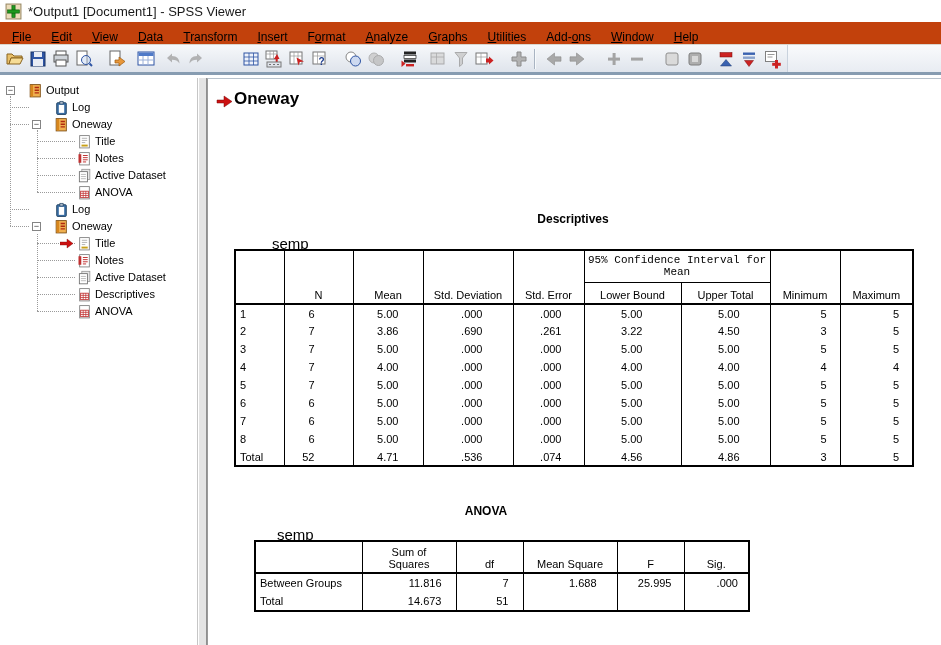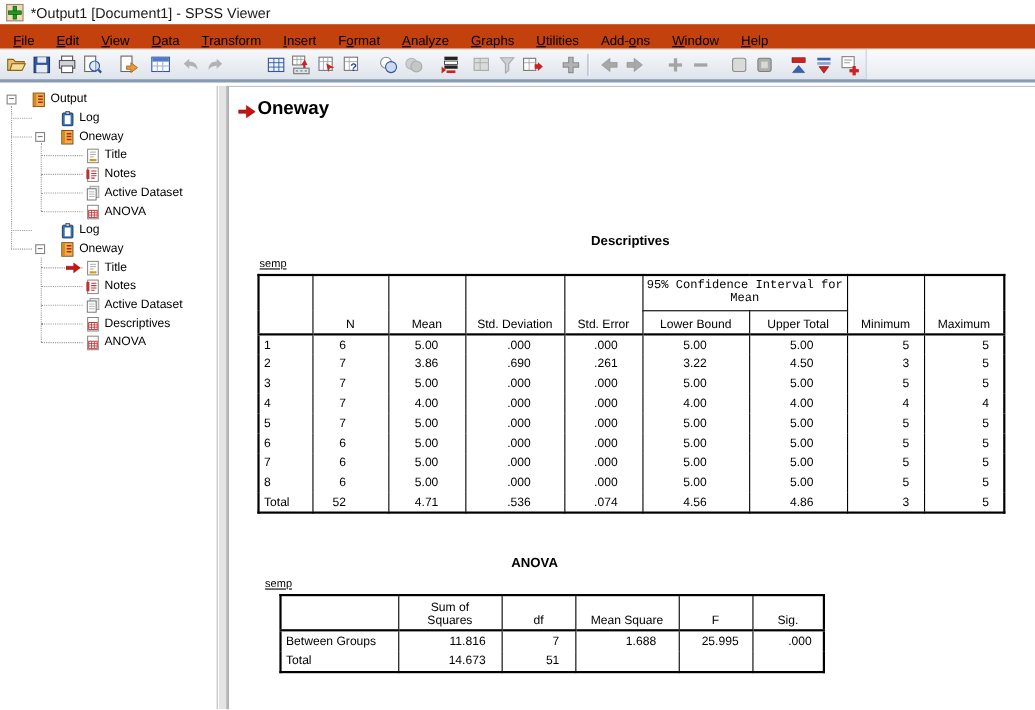"semp" .layer-label { font-size: 10px -> 15px; margin-left: none -> 36px }
